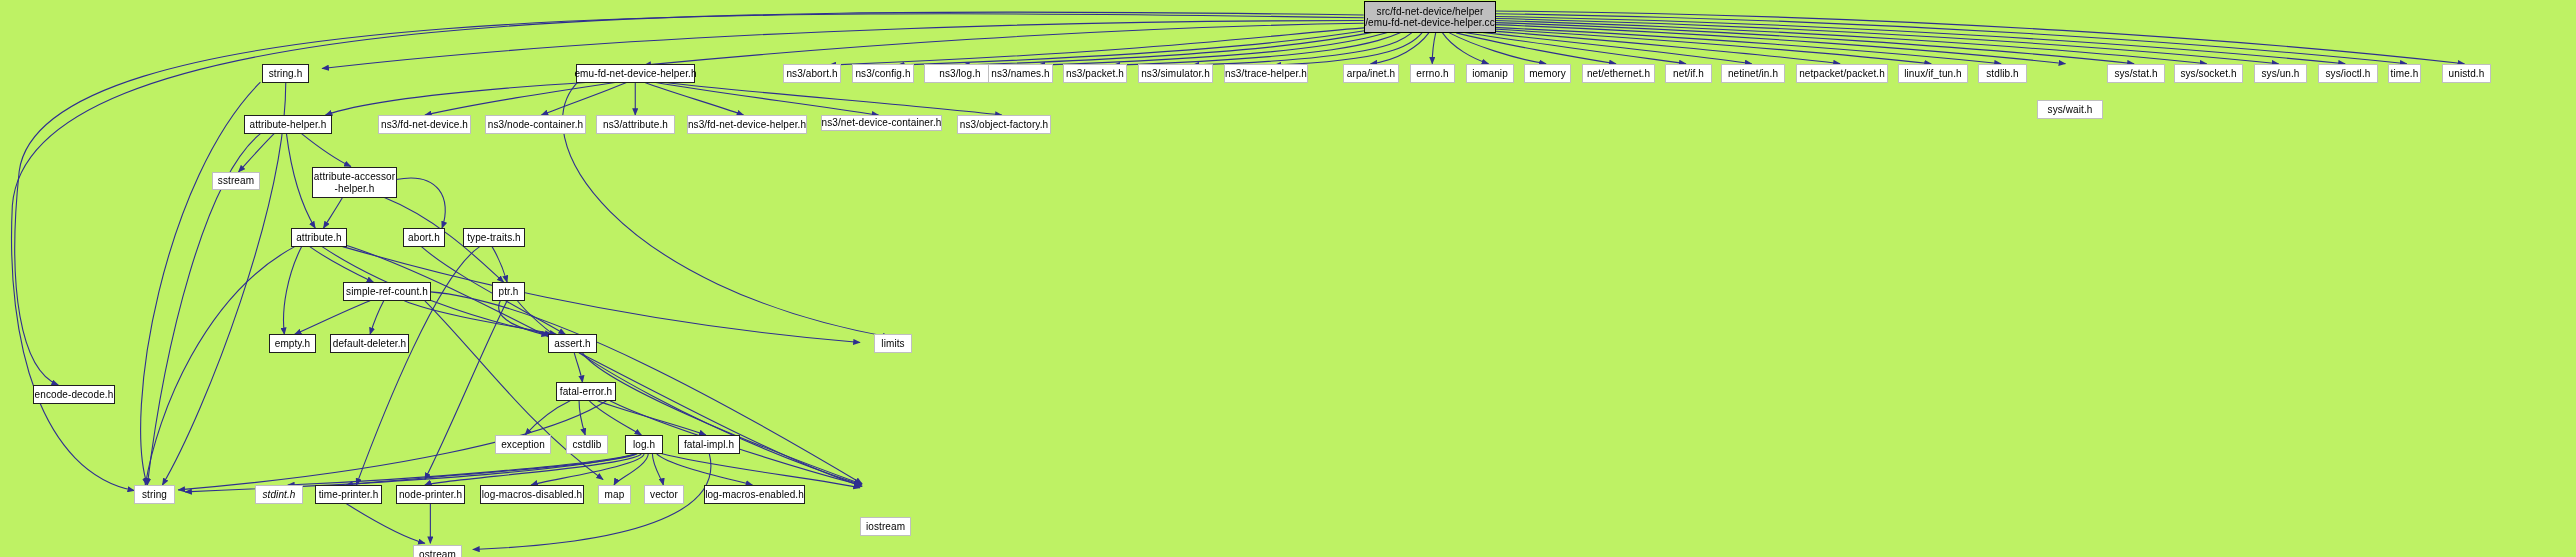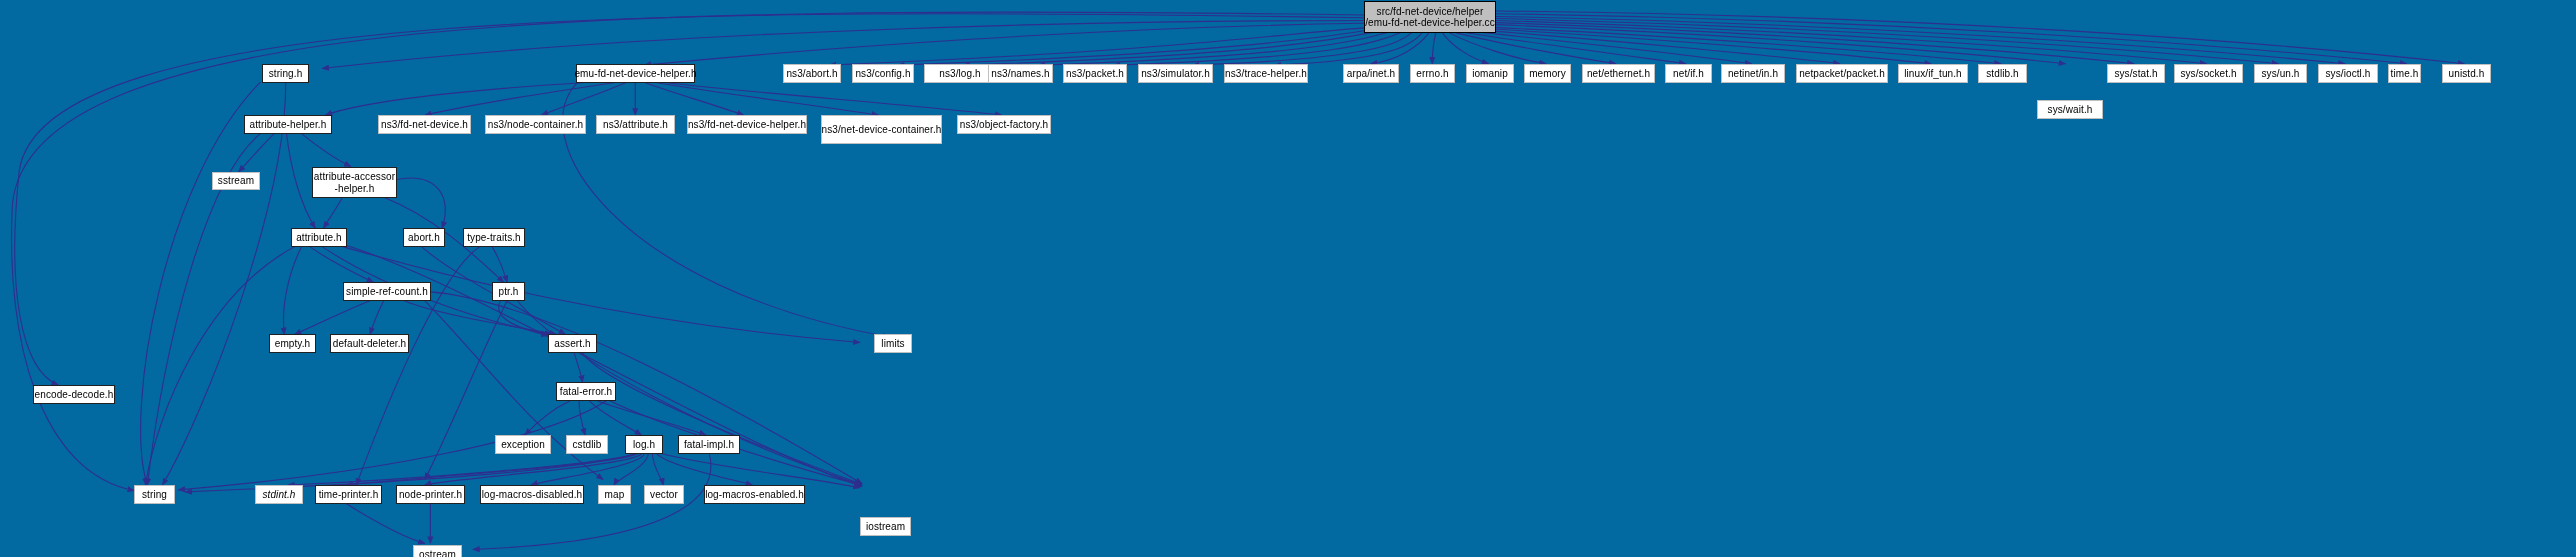"src/fd-net-device/helper" #canvas { background: #0369a1 -> #bef264 }
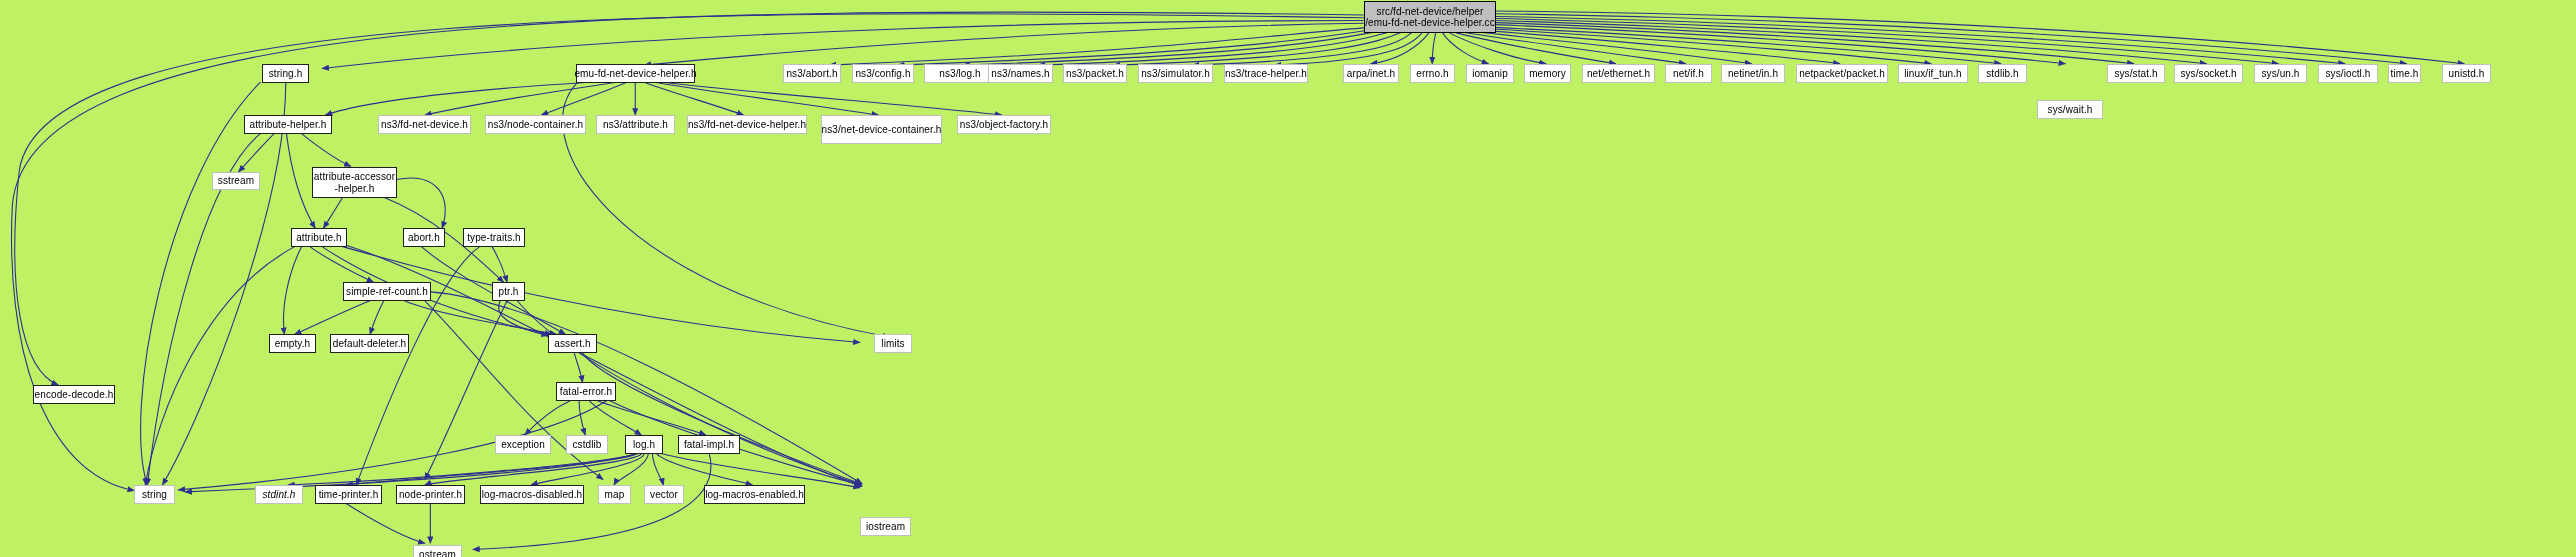"ns3/net-device-container.h" div.node { height: 29px -> 16px }
